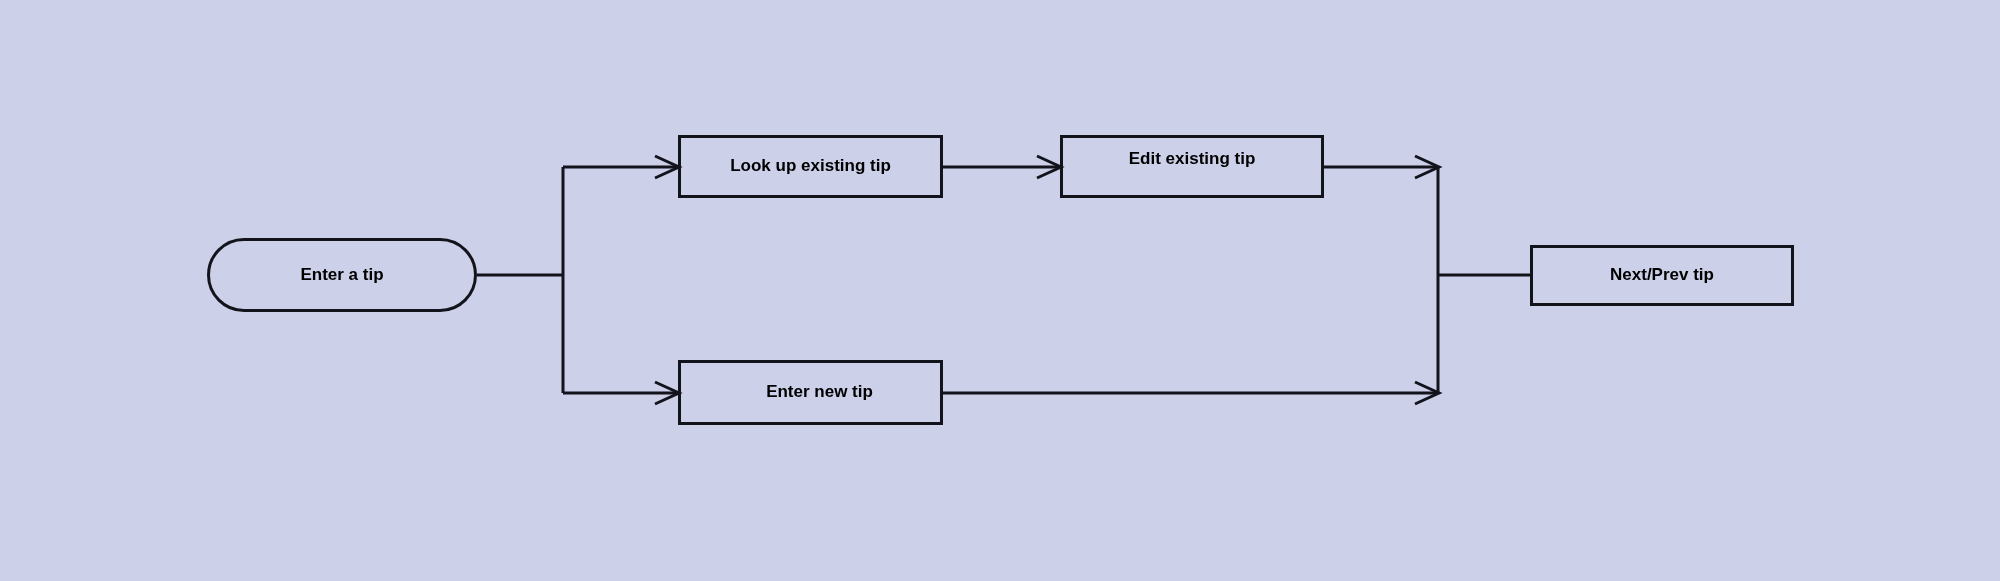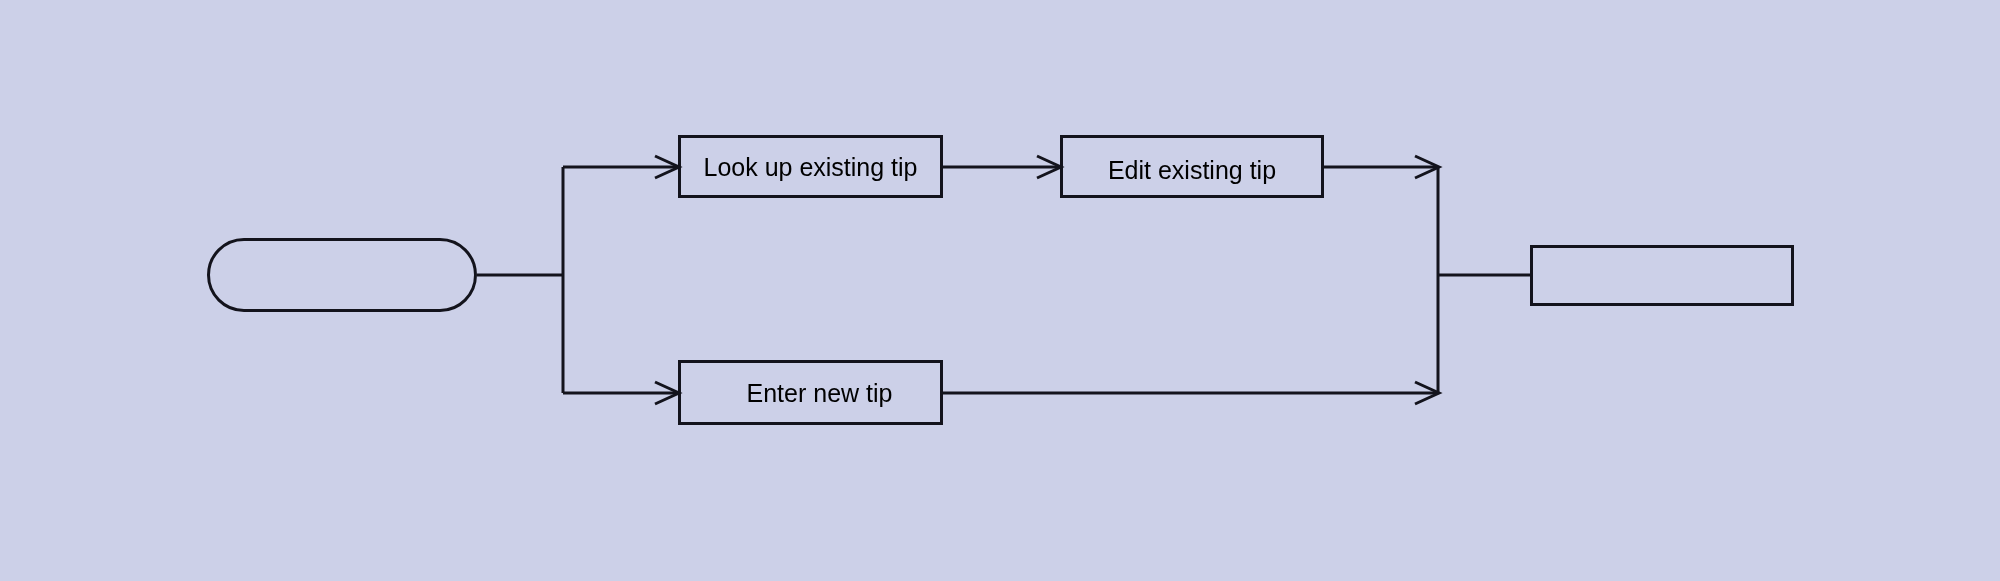"Look up existing tip" .node-label { font-size: 25px -> 17px; font-weight: none -> bold }
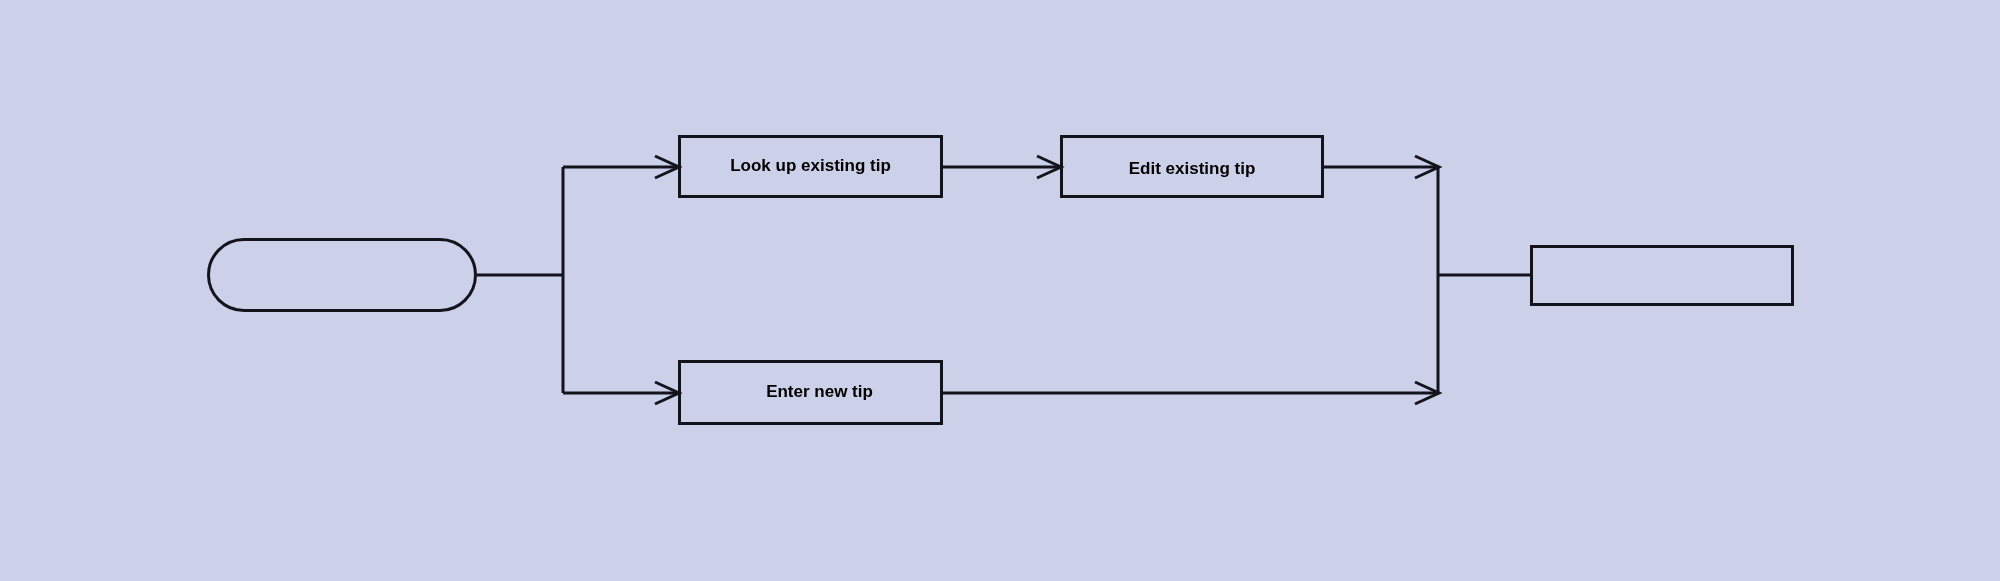"Edit existing tip" div.node-label { top: 138px -> 128px }
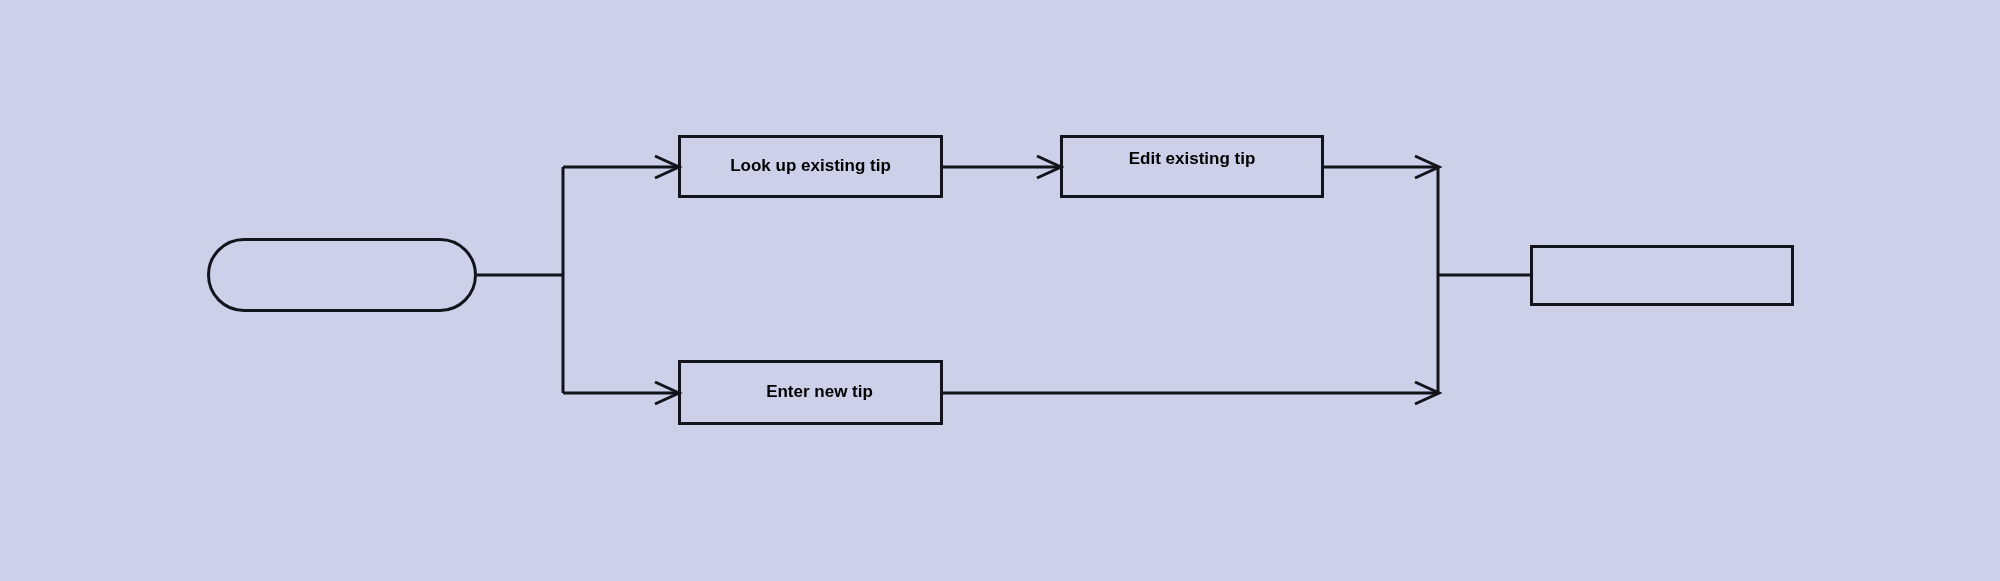"Enter a tip" div.node-label { html: none -> <div> <span>Enter a tip</span> </div> }
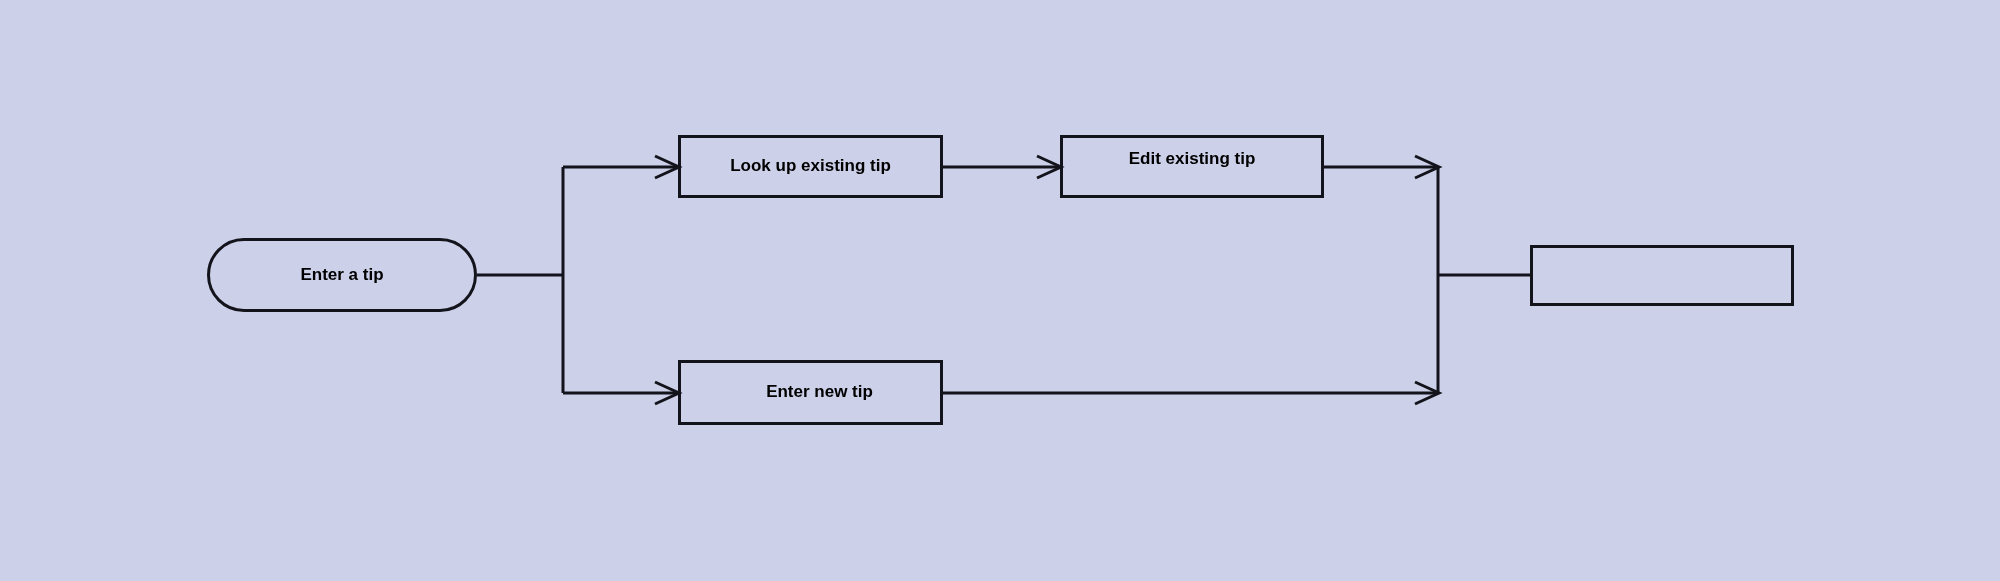"Next/Prev tip" div.node-label { html: none -> <div> <span>Next/Prev tip</span> </div> }
